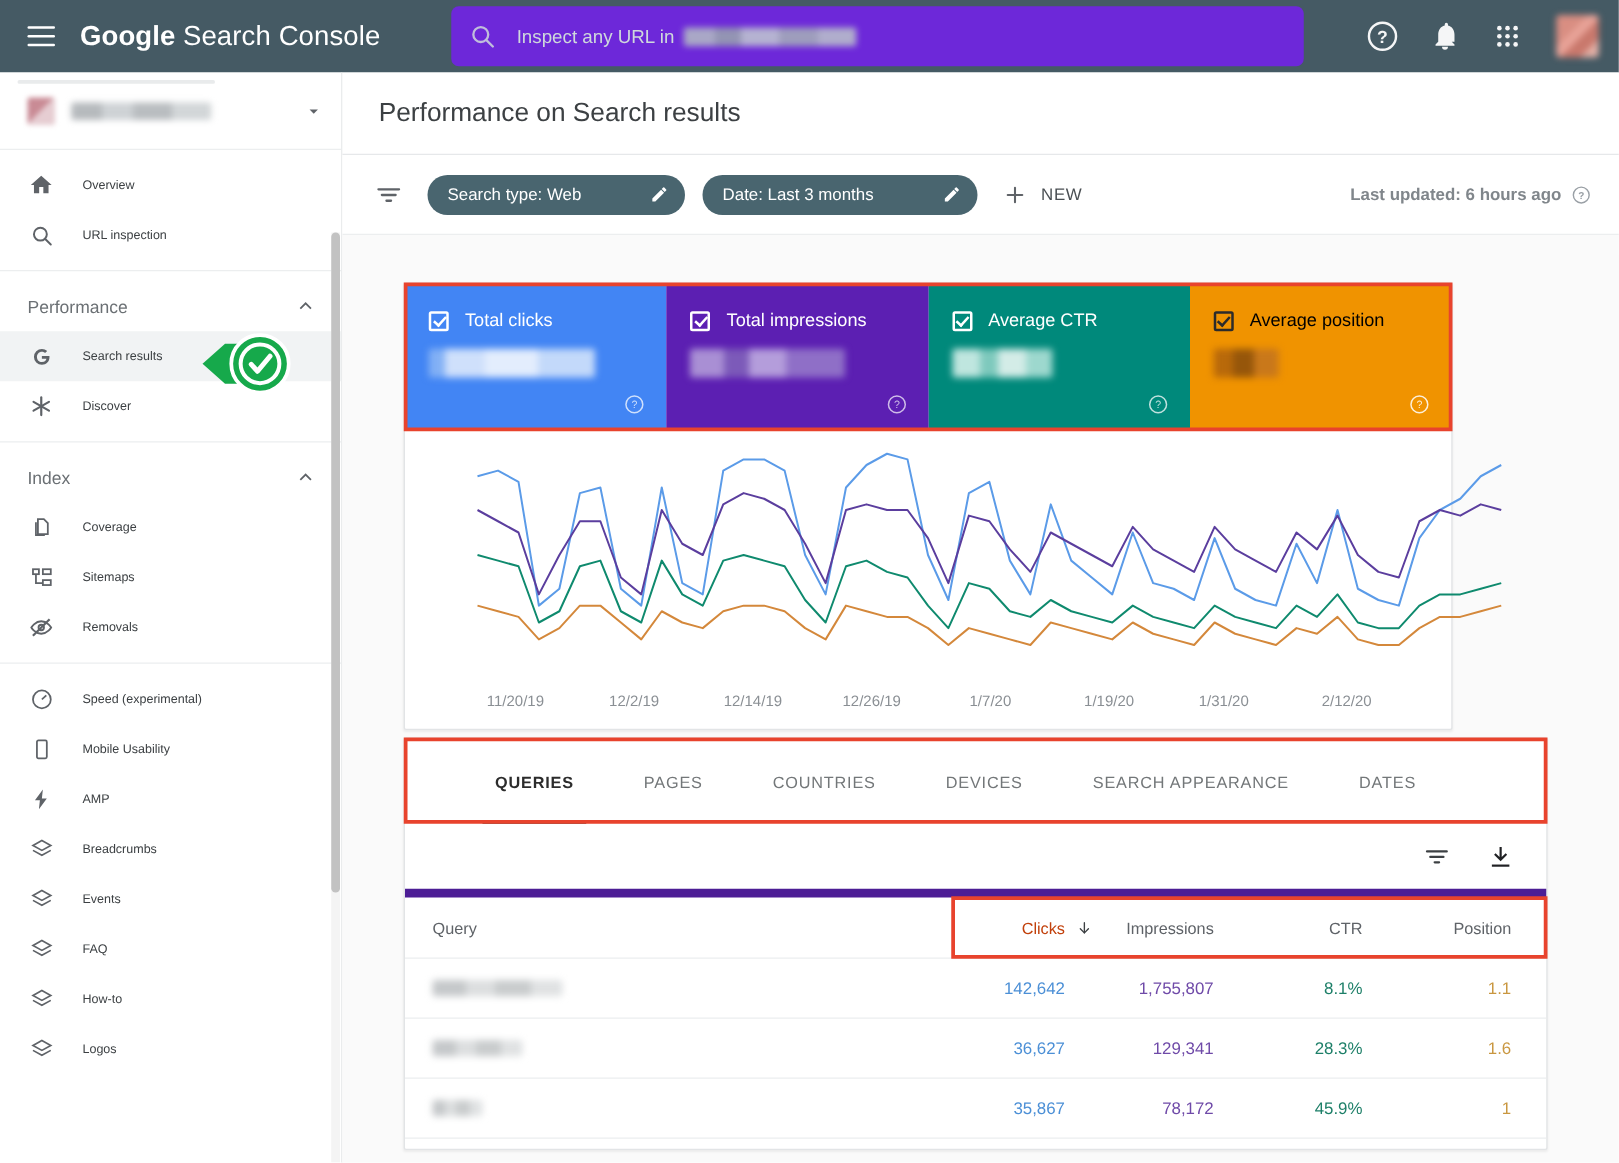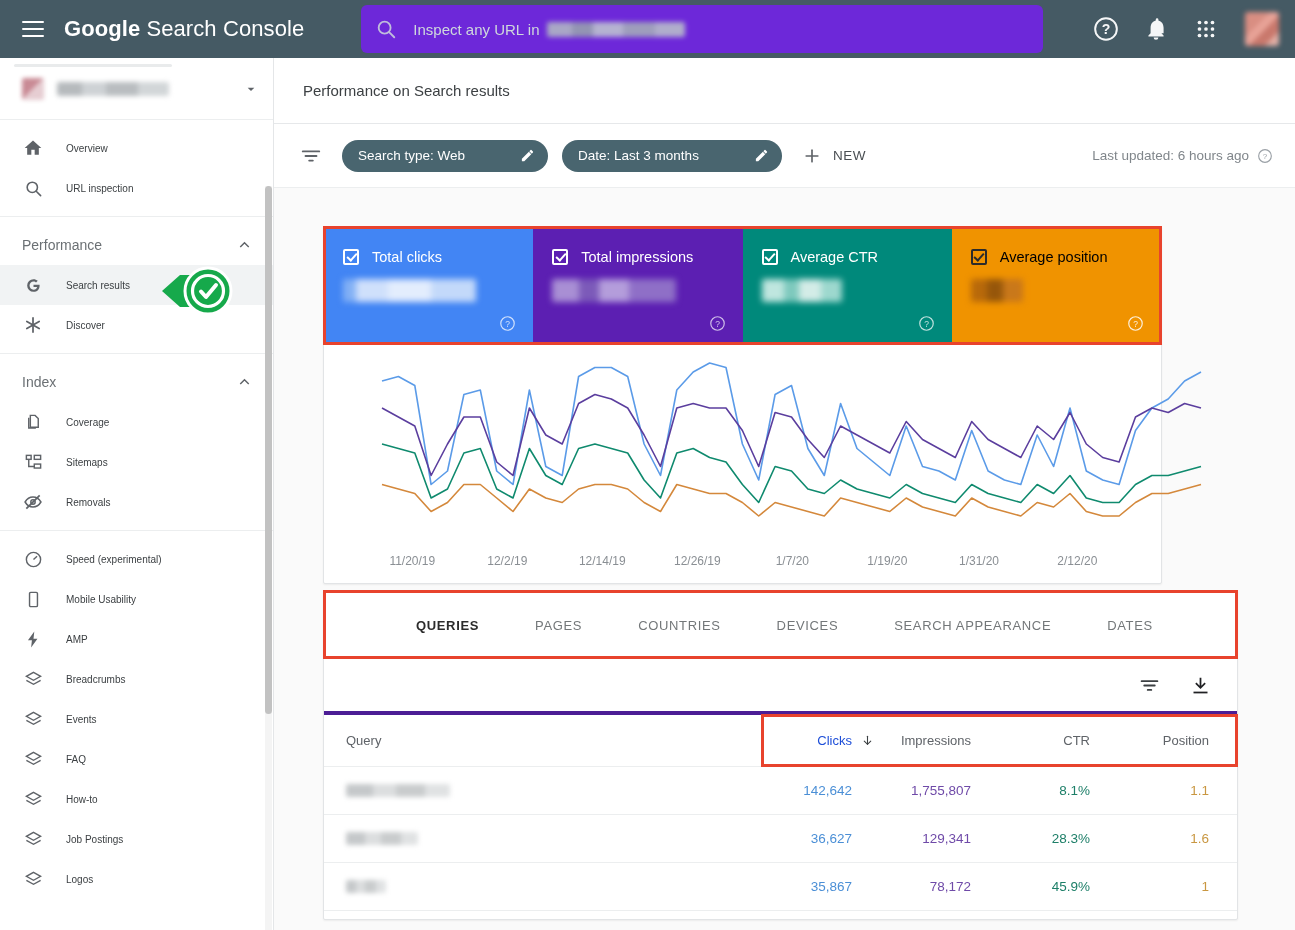"Performance on Search results" .page-title { font-size: 15px -> 21px }
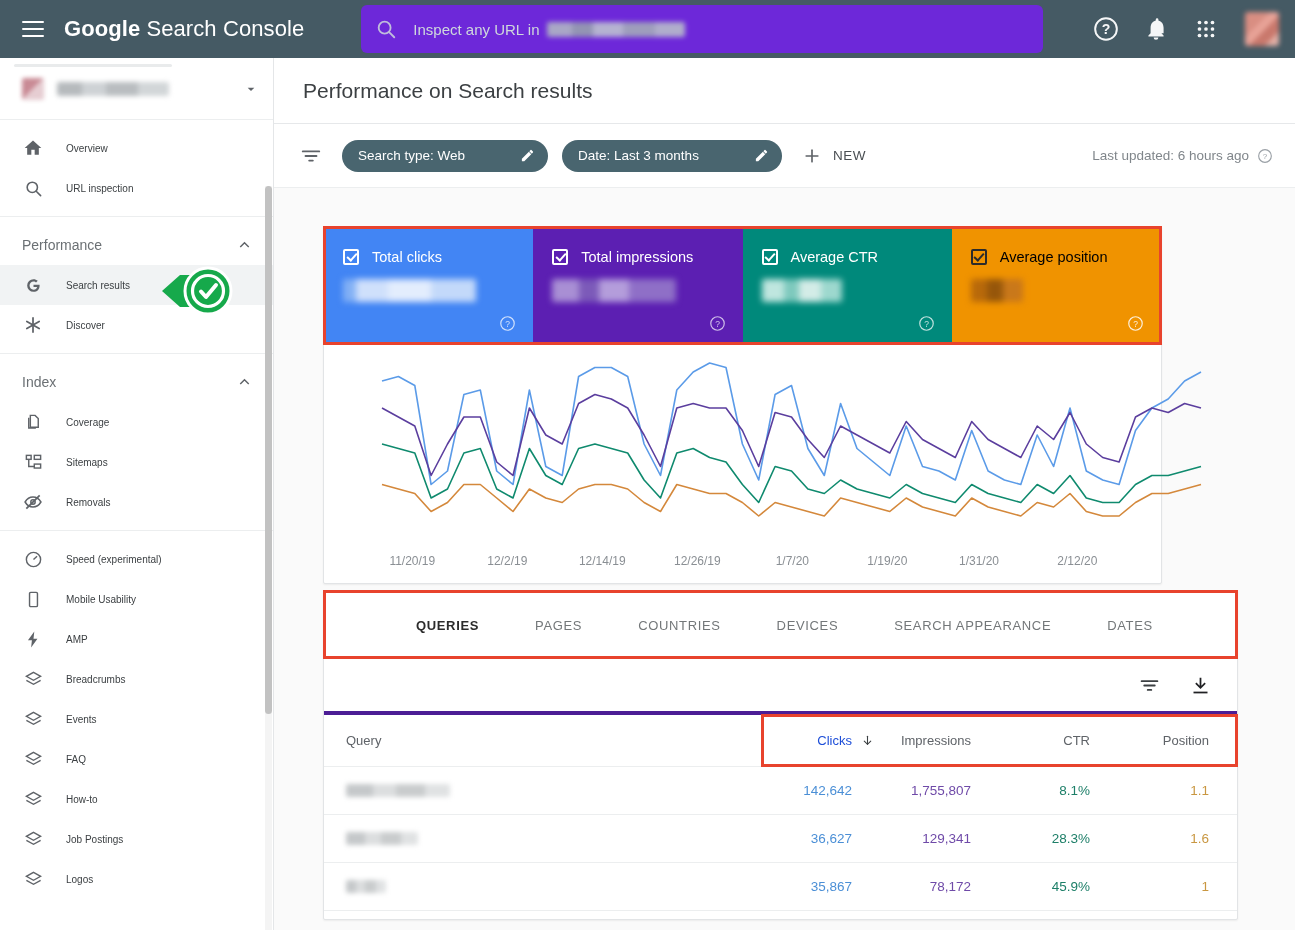"Last updated: 6 hours ago" .lastupd { font-weight: none -> bold }
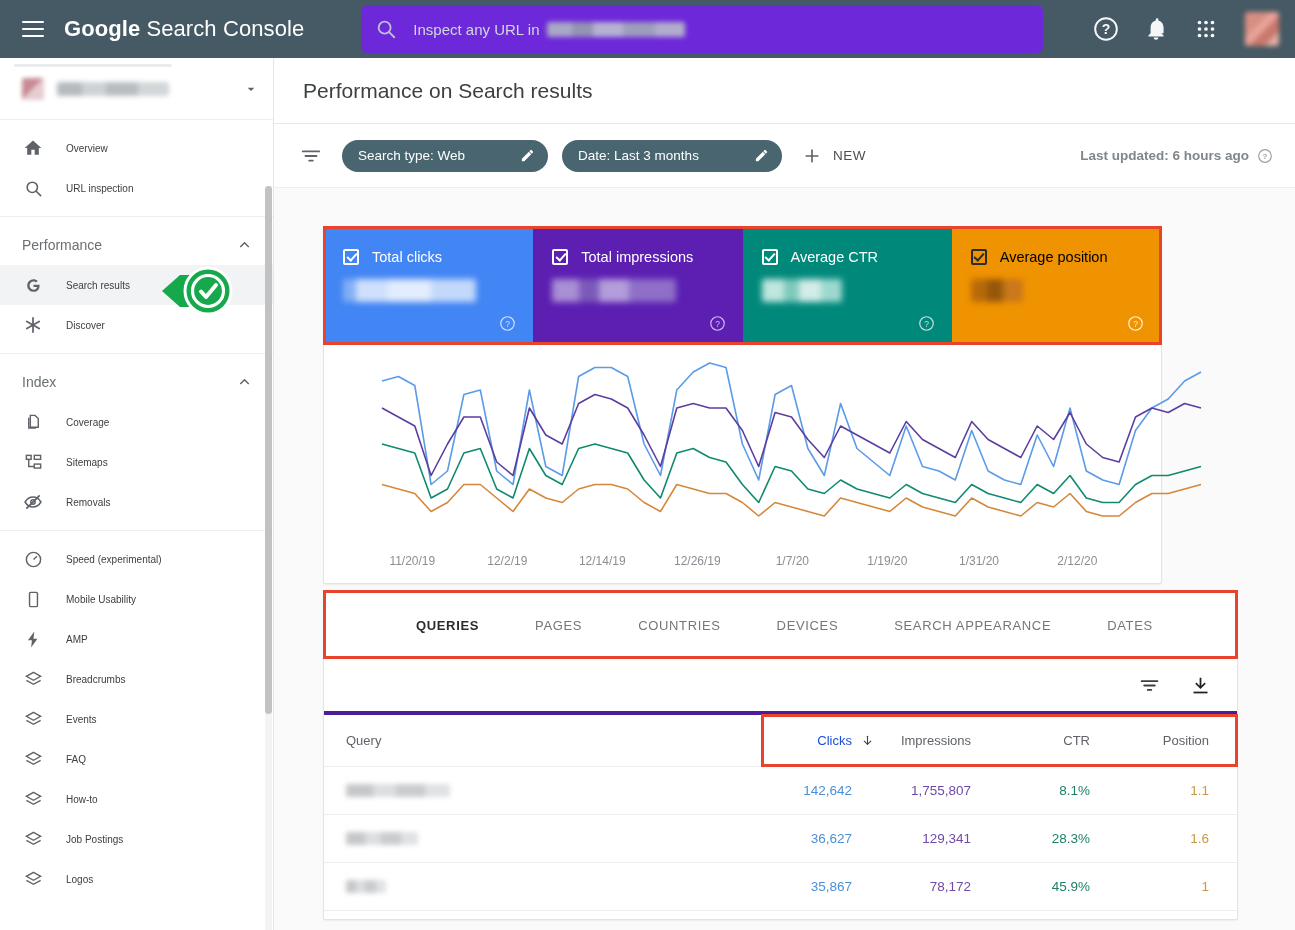"QUERIES" .tabs { padding-left: 64px -> 44px }
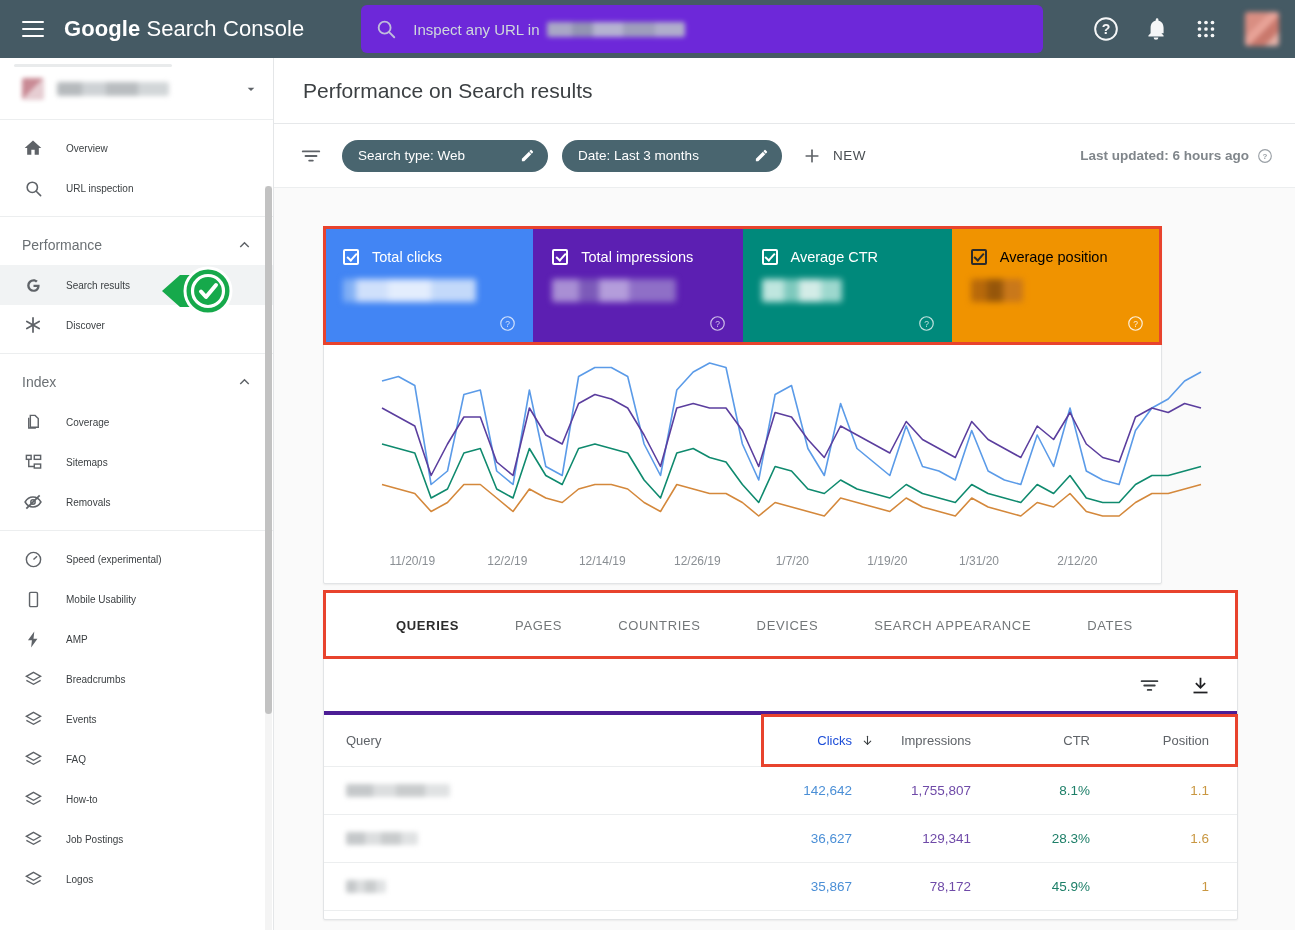"Query" .thead { border-top: 4px solid #4c1d95 -> 7px solid #4c1d95 }
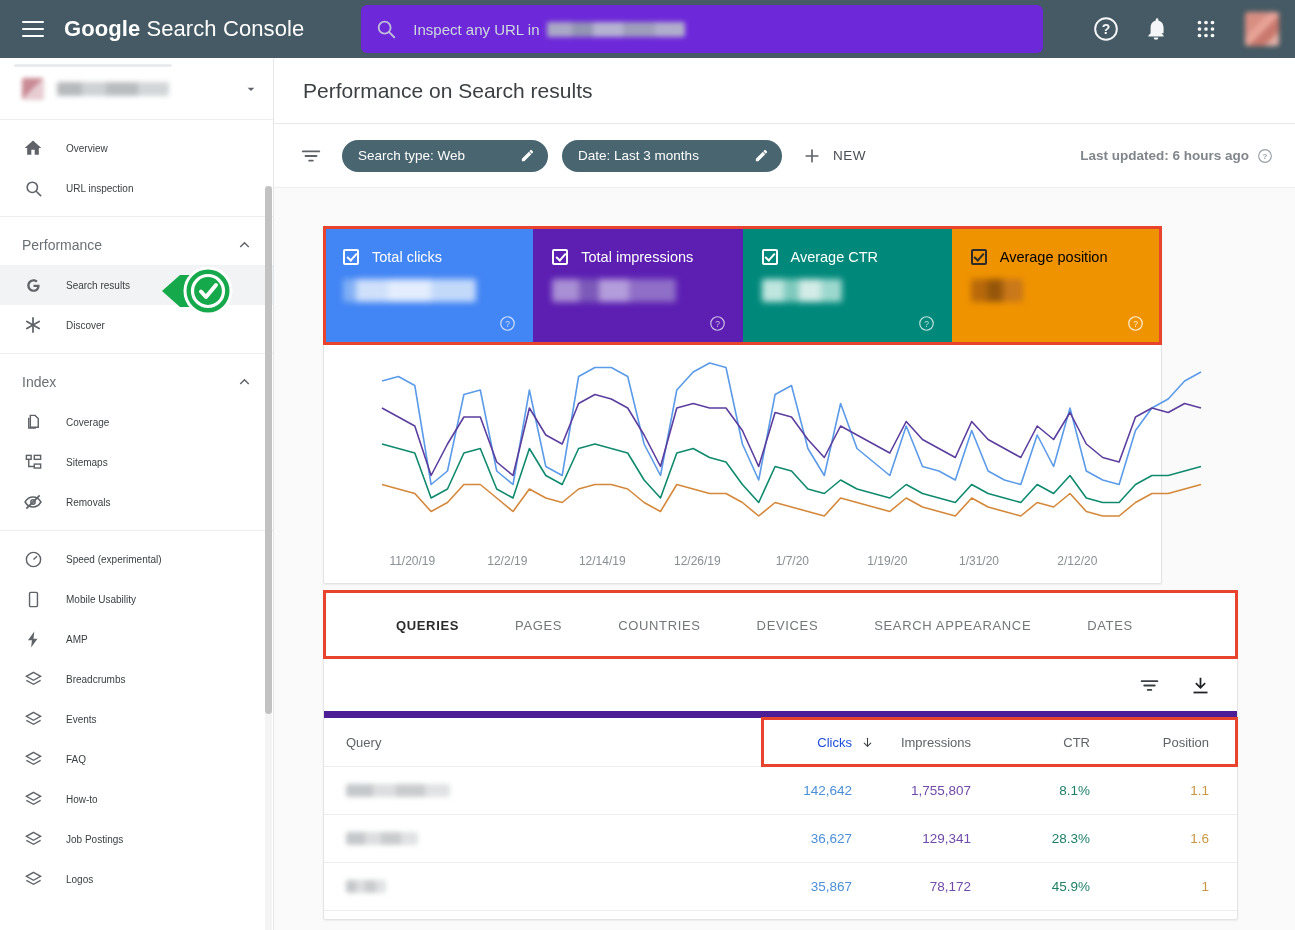"Clicks" .c-num.sorted { color: #1d4ed8 -> #c2410c }
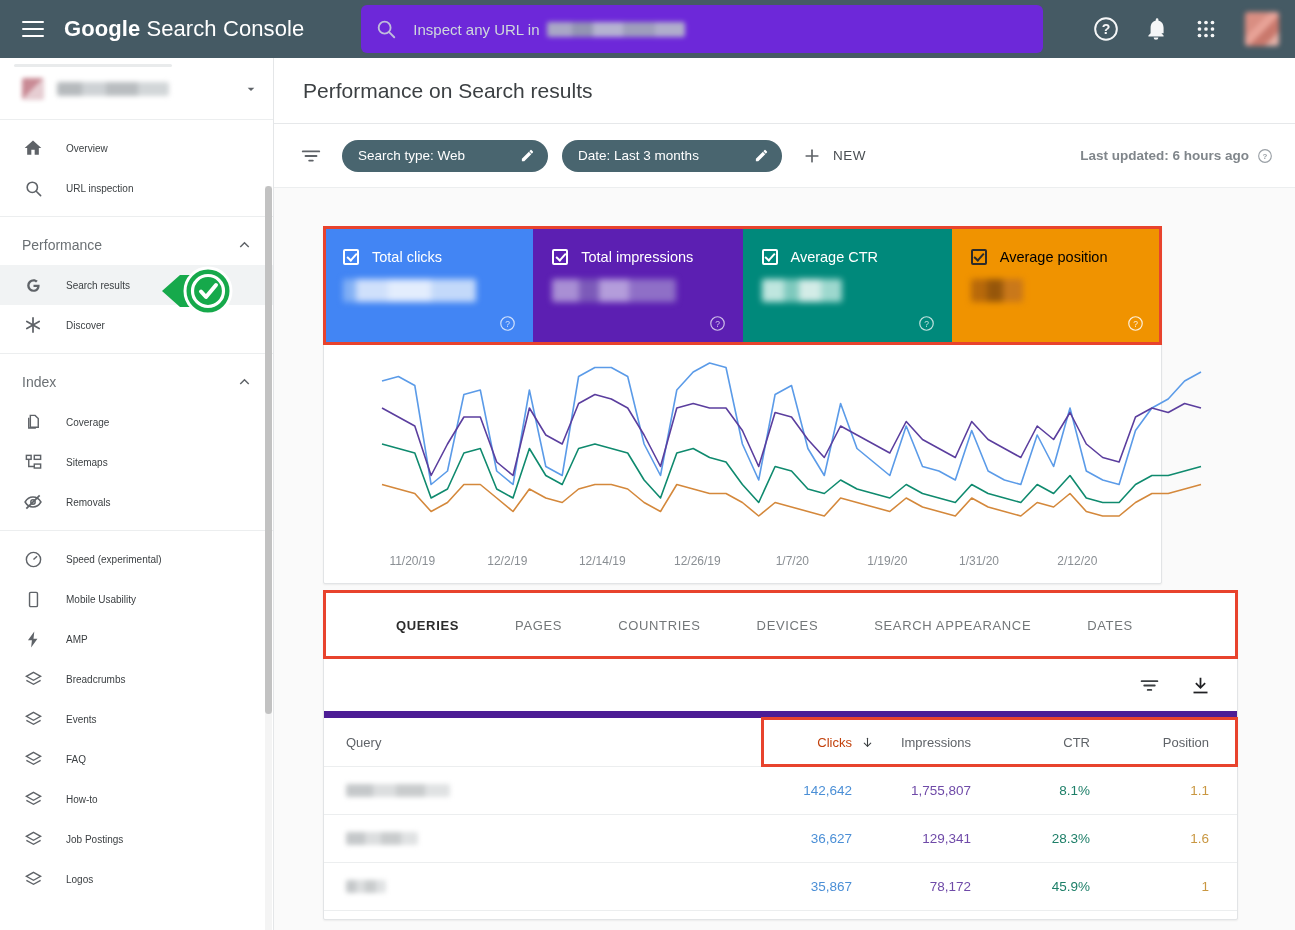"Job Postings" div.nav-item { html: <div> <span> <svg> <path></path> <path></path> </svg> </span> <span>Job Postings</span> </div> -> none }
